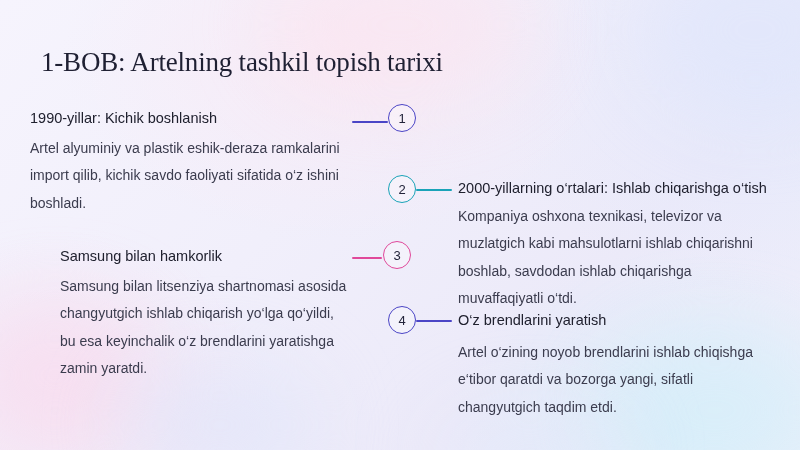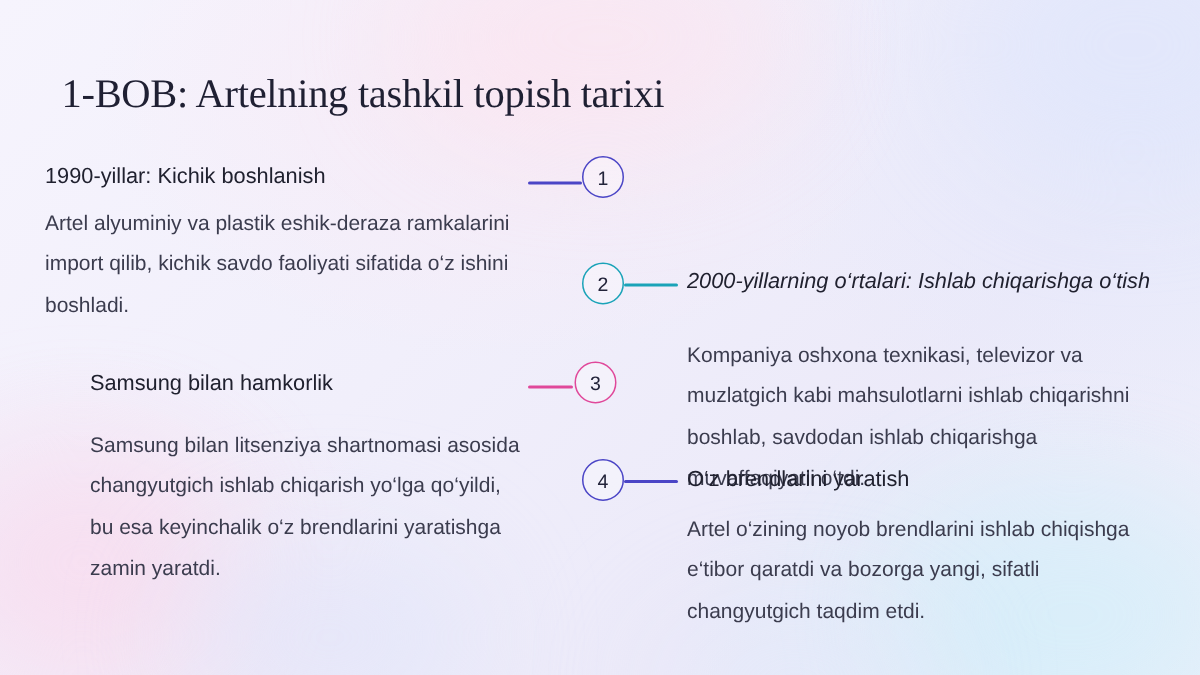"2000-yillarning o‘rtalari: Ishlab" #item2 .heading { font-style: italic -> none; margin-bottom: 24px -> 4px }
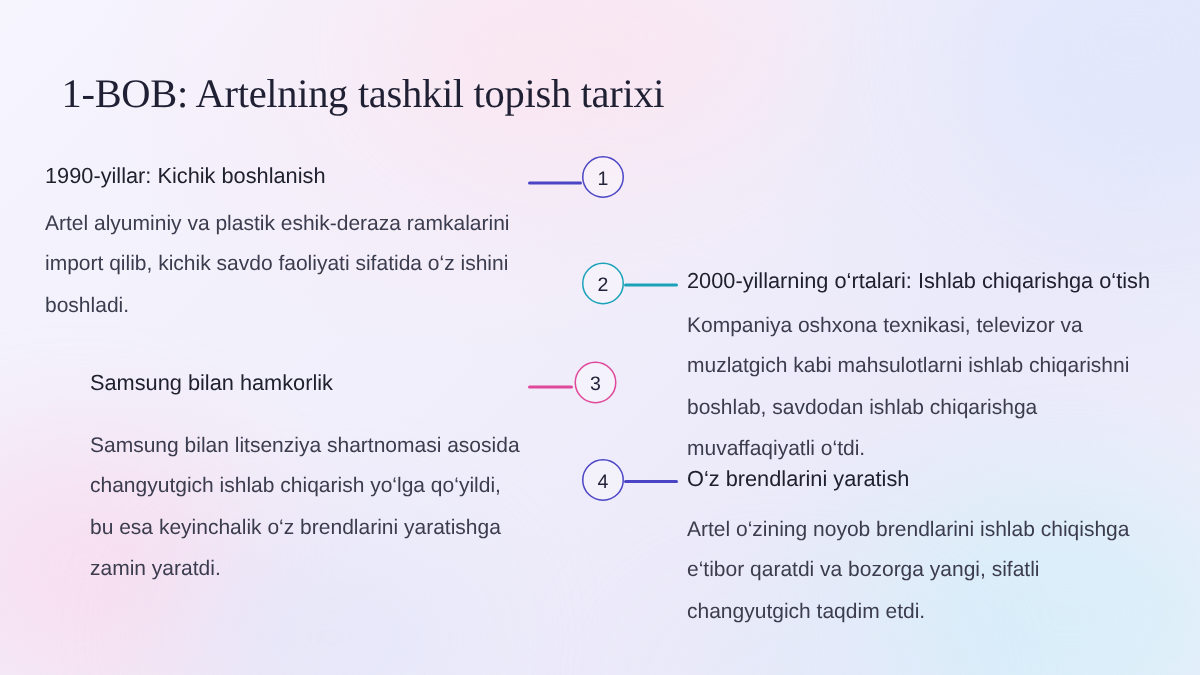"Samsung bilan hamkorlik" #item3 .heading { margin-bottom: 16px -> 6px }
